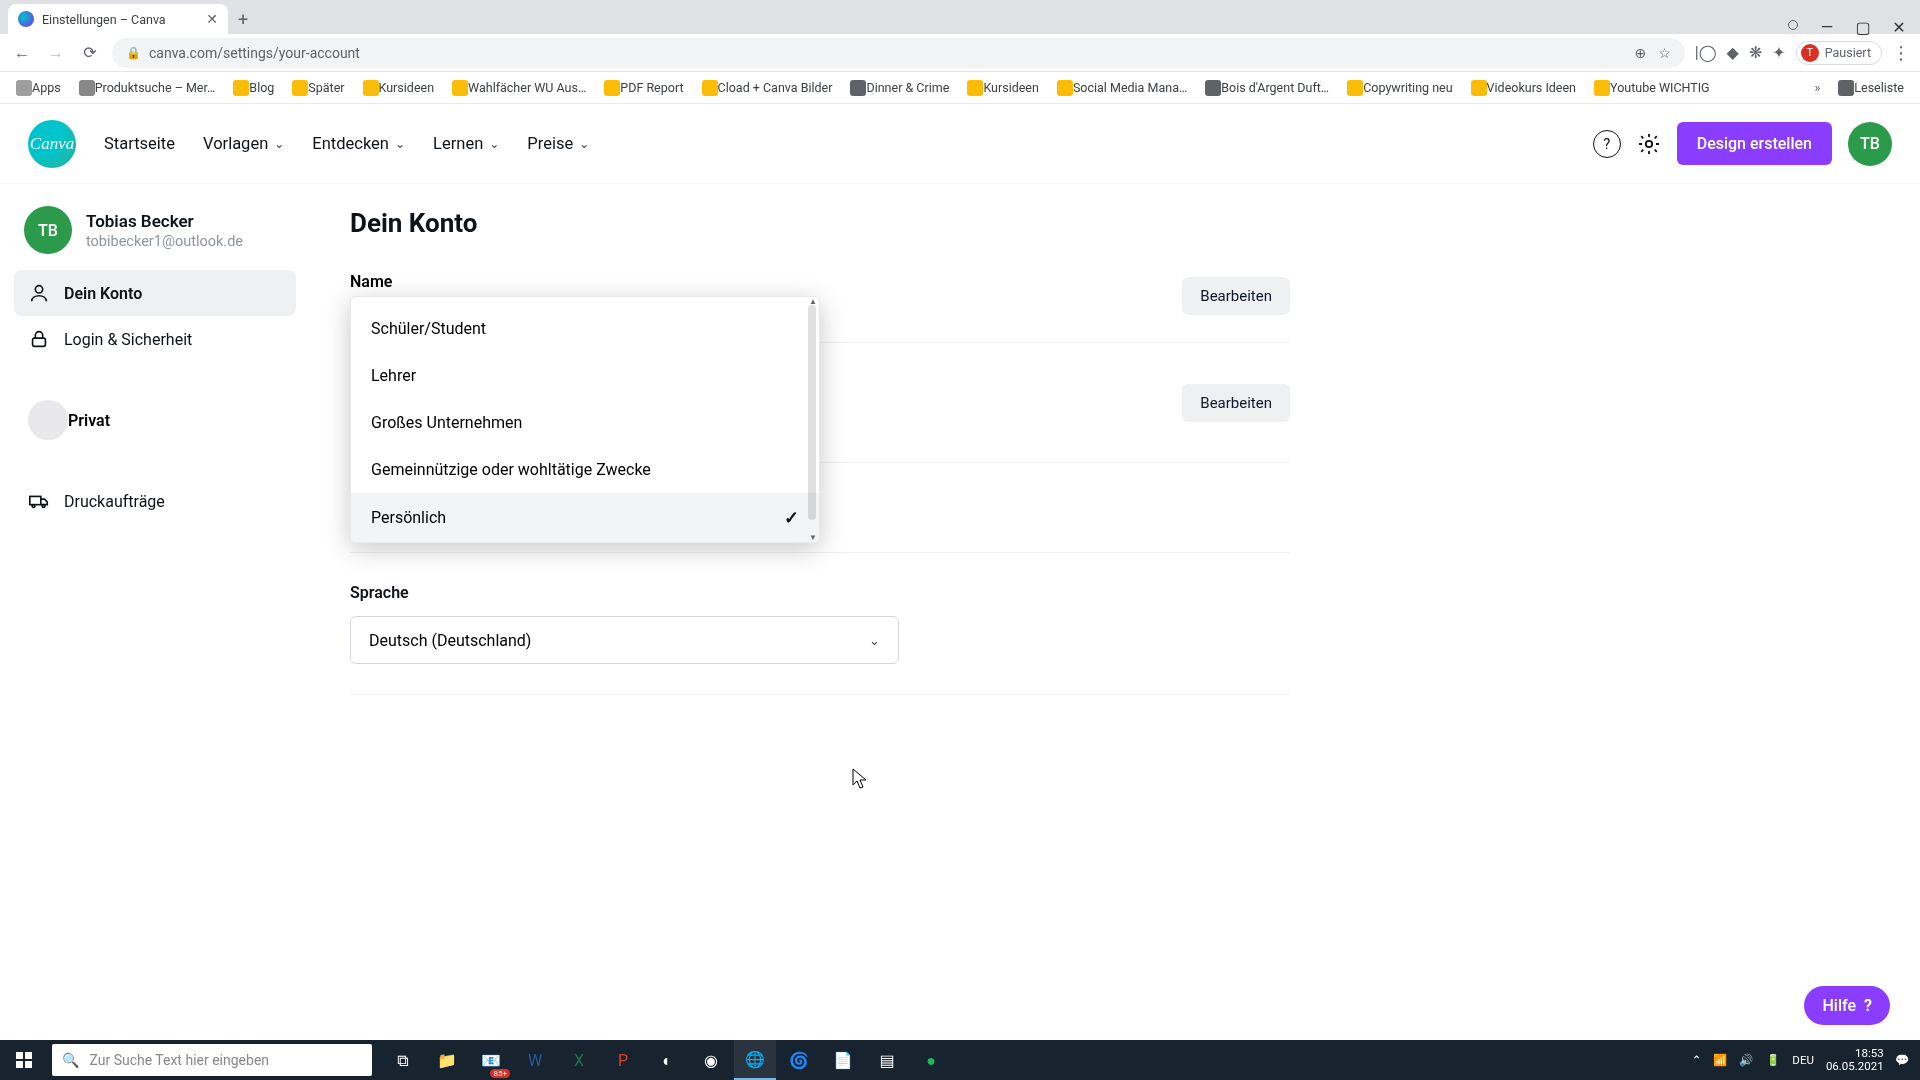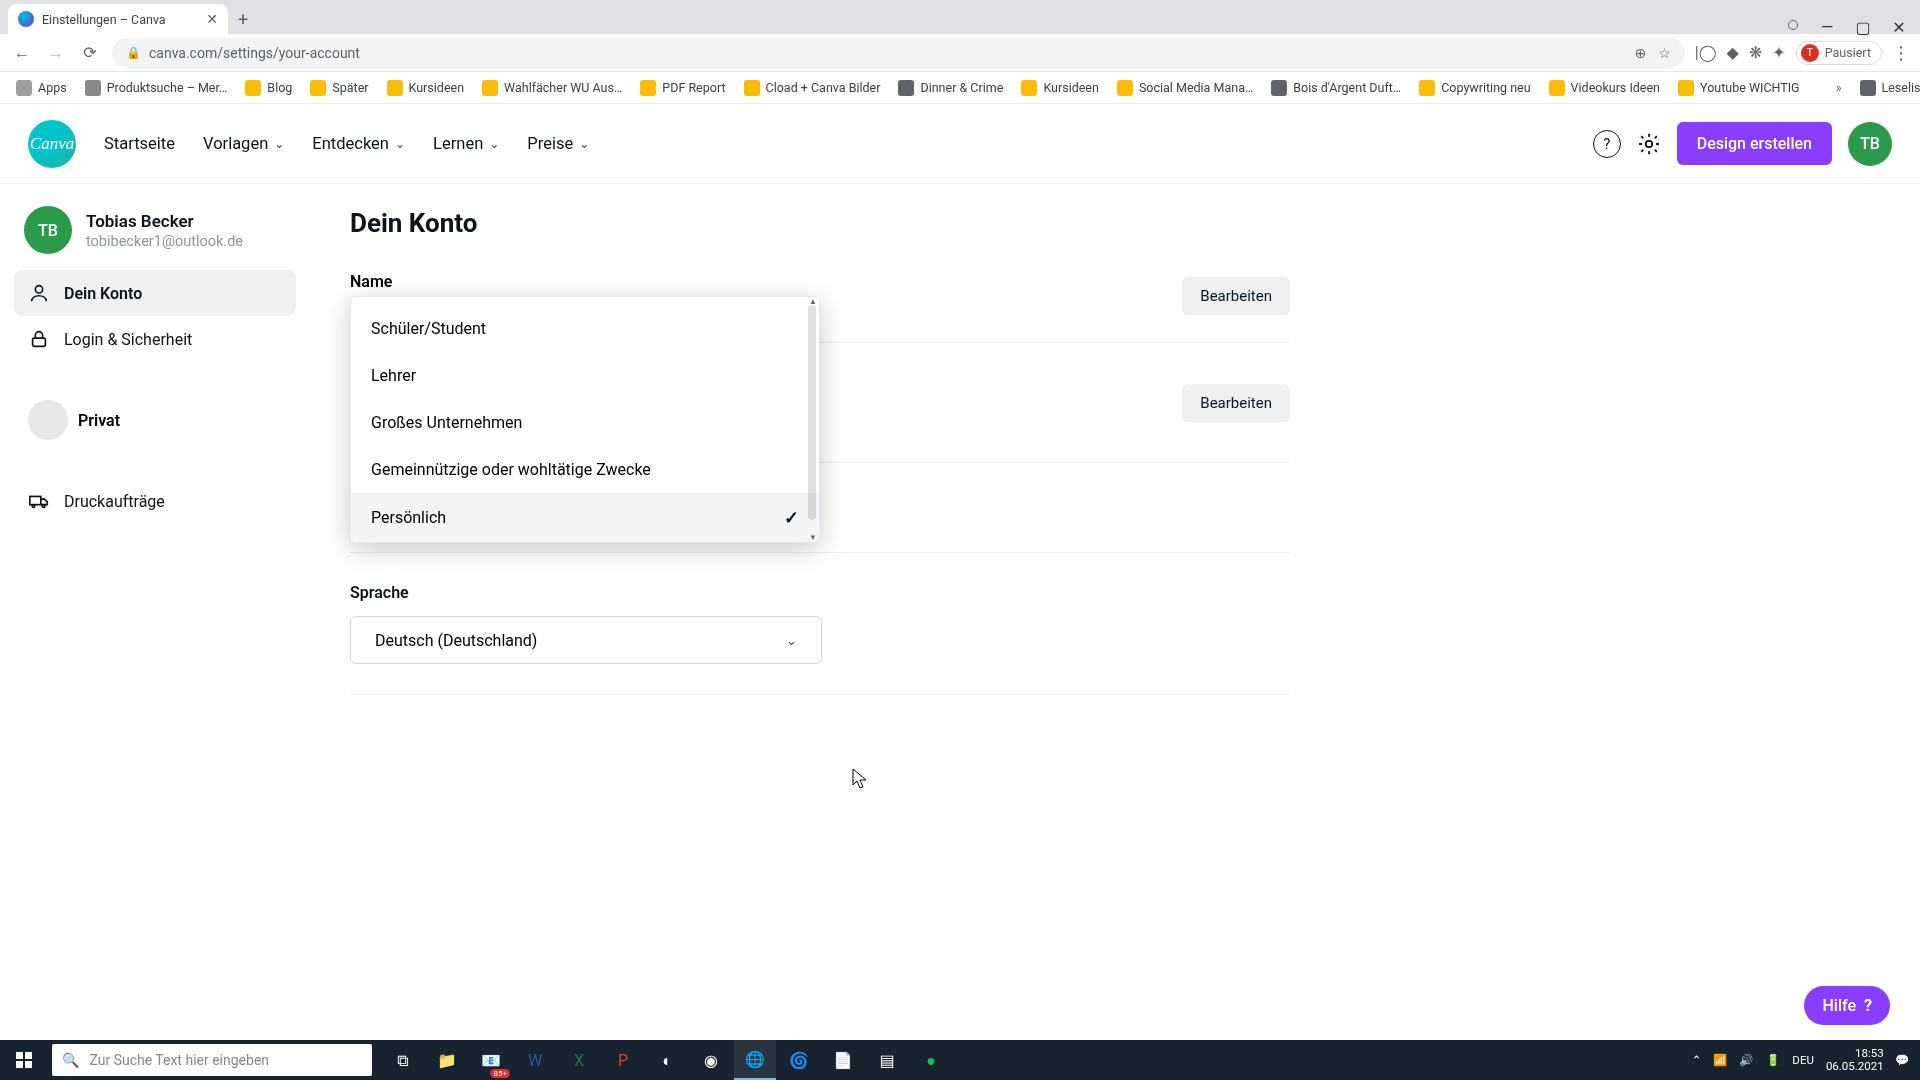"Apps" .bm { gap: 6px -> none }
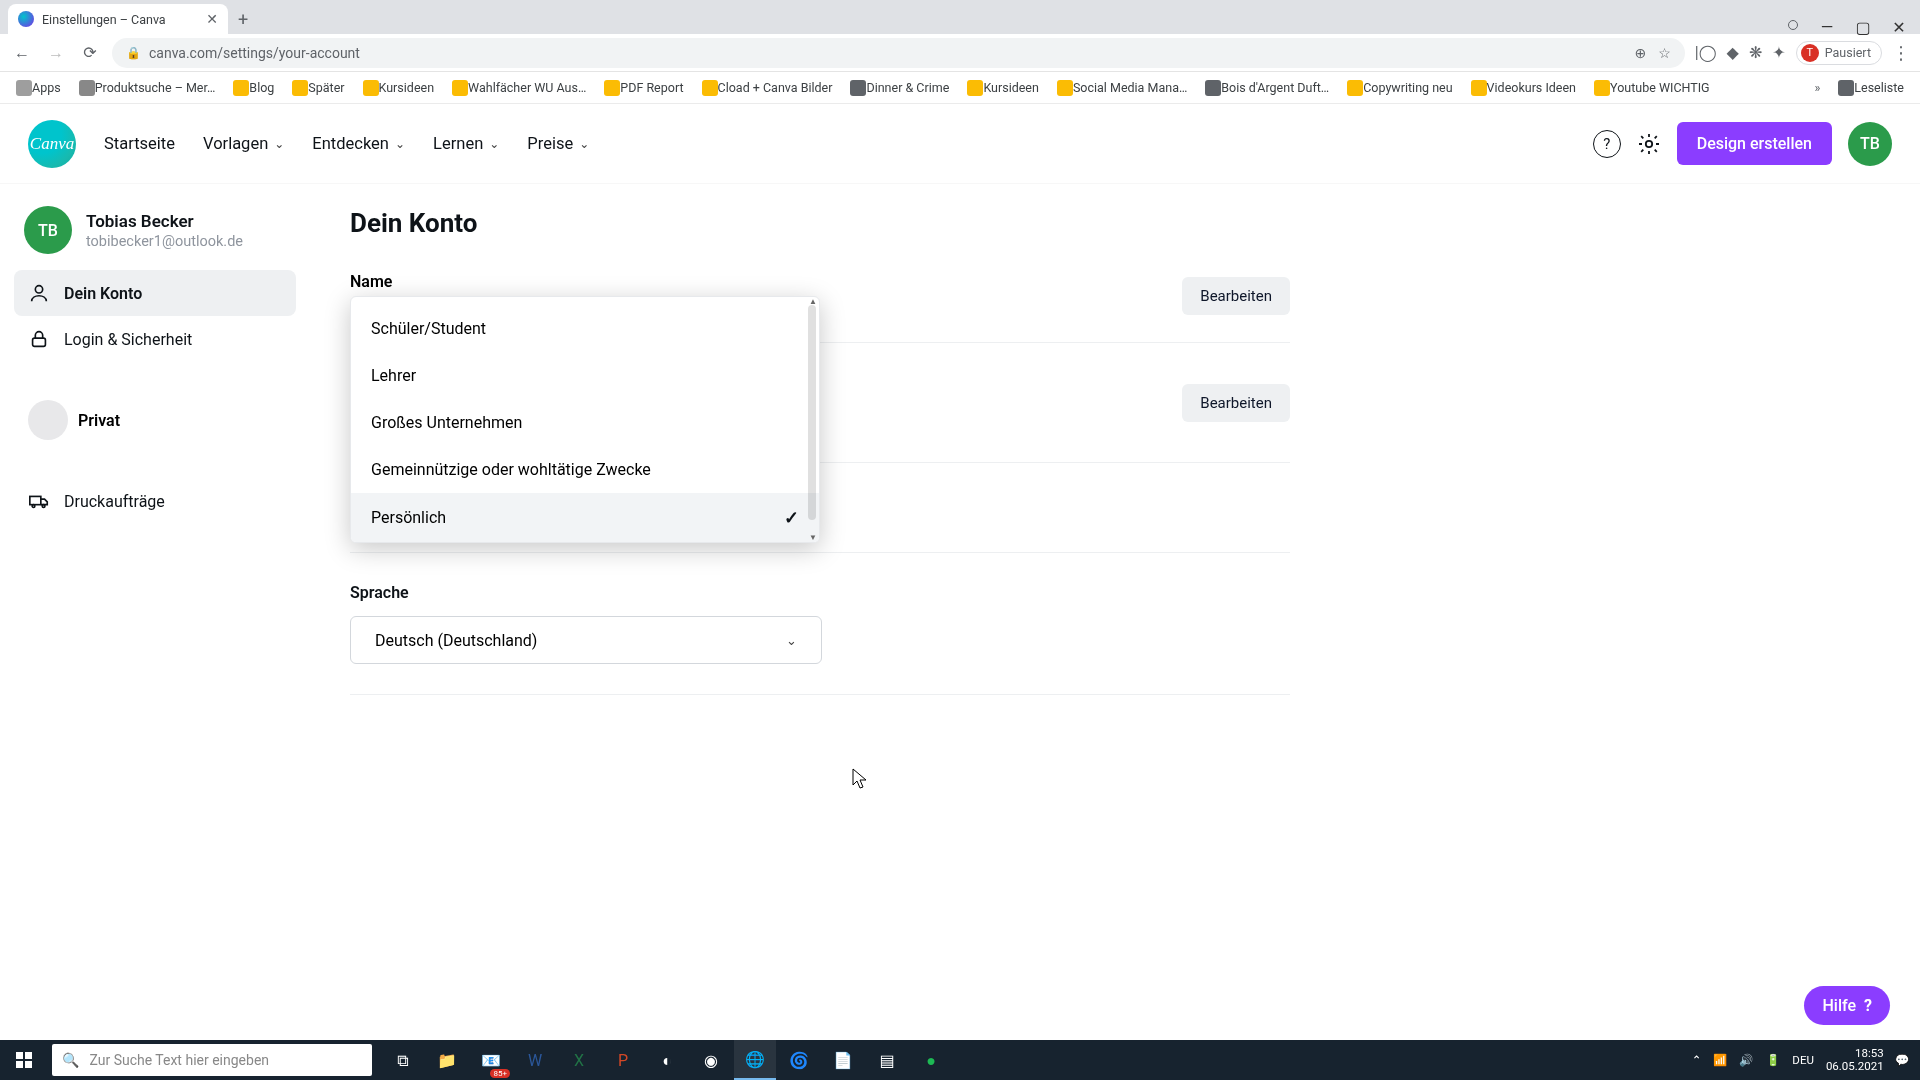"Privat" .priv-item { gap: 10px -> 0 }
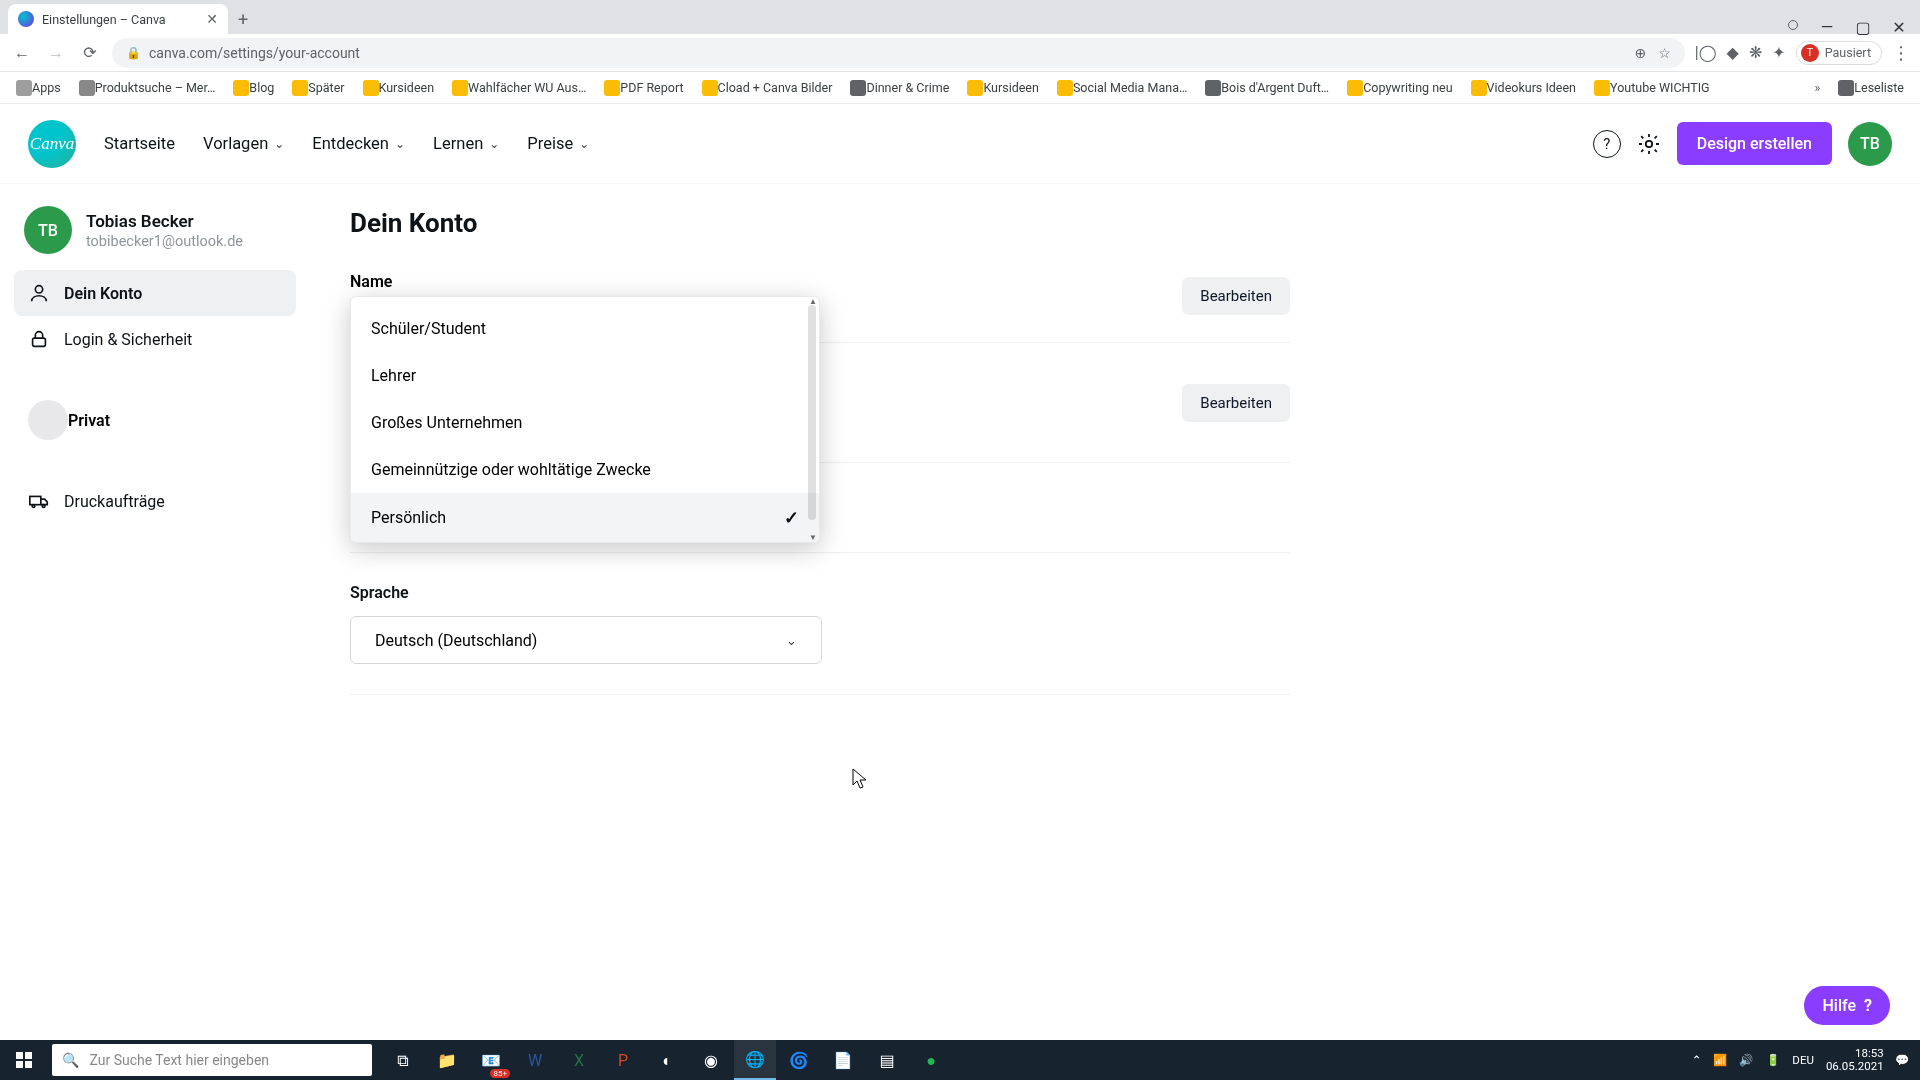"Deutsch (Deutschland)" .select-box { padding: 0 24px -> 0 18px; width: 472px -> 549px }
